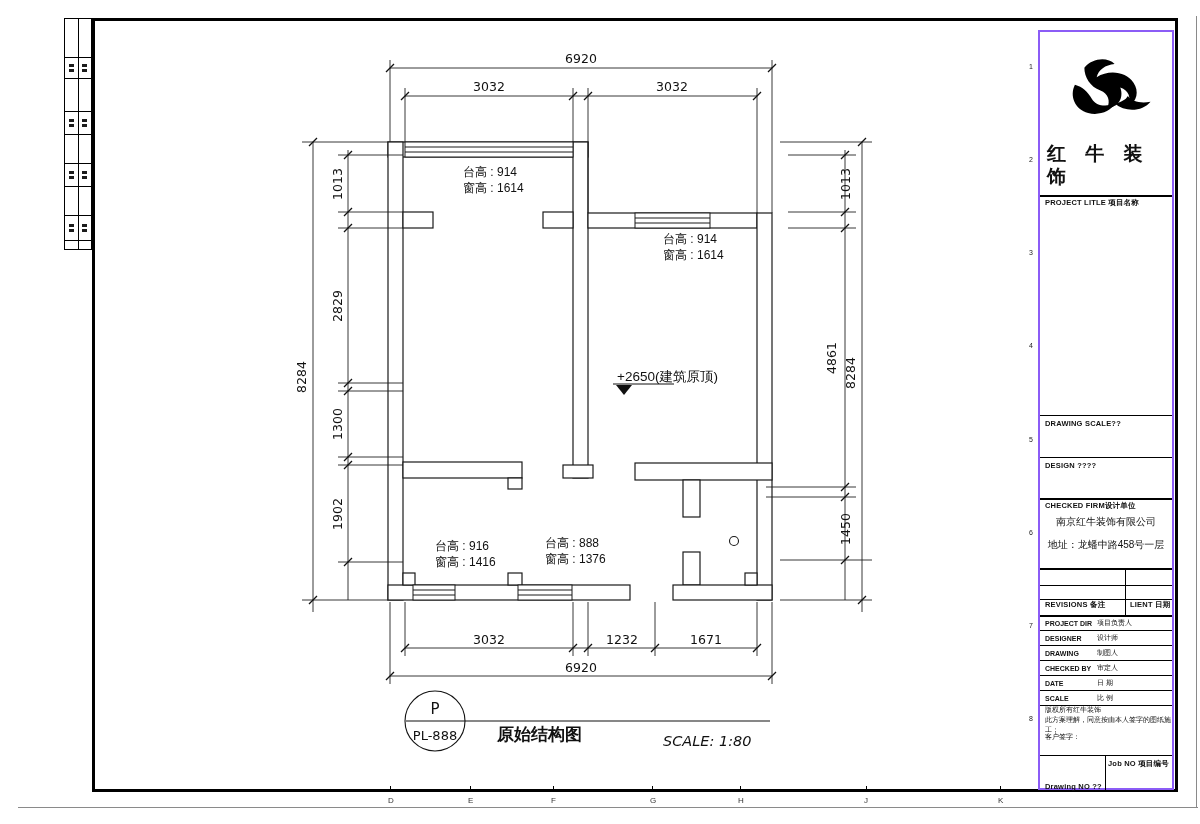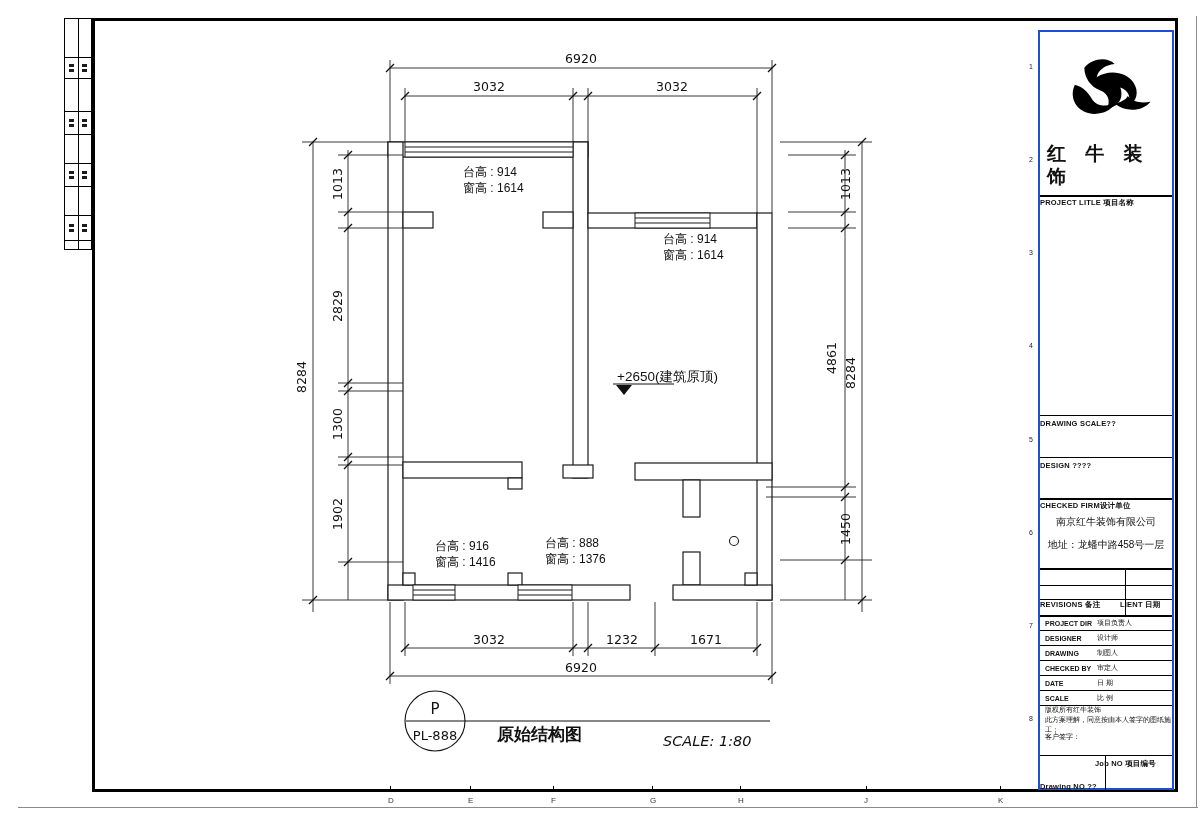"红 牛 装" .tblock { border: 2px solid #1d4ed8 -> 2px solid #8b5cf6 }
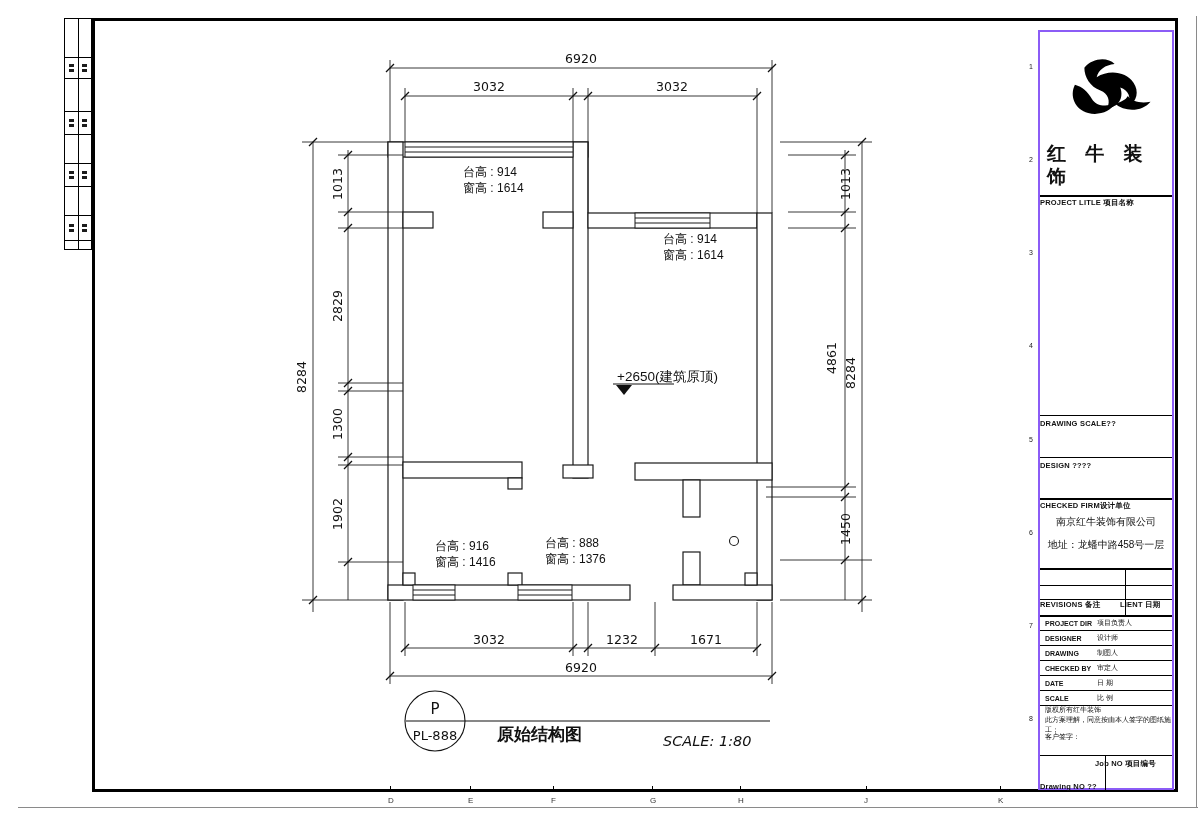"PROJECT LITLE 项目名称" .tb-small { padding-left: none -> 5px }
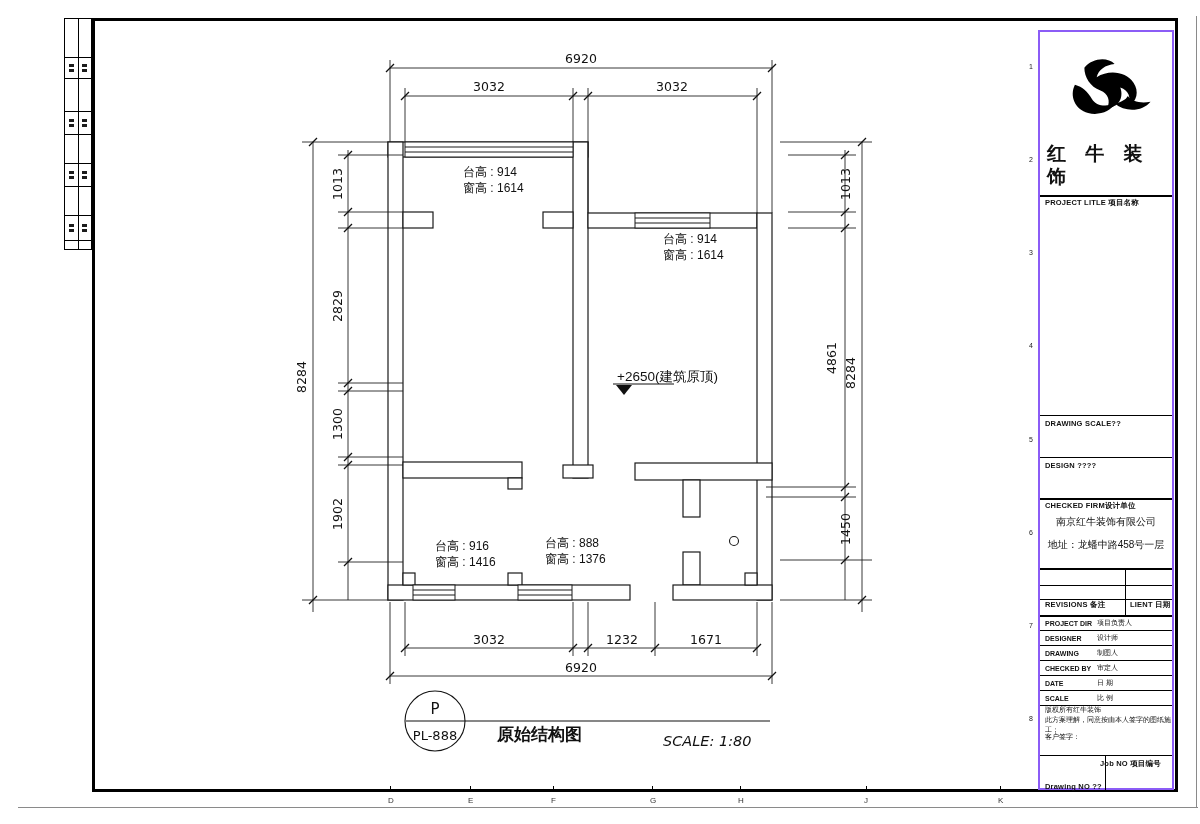"Job NO 项目编号" div.abs { left: 55px -> 63px }
